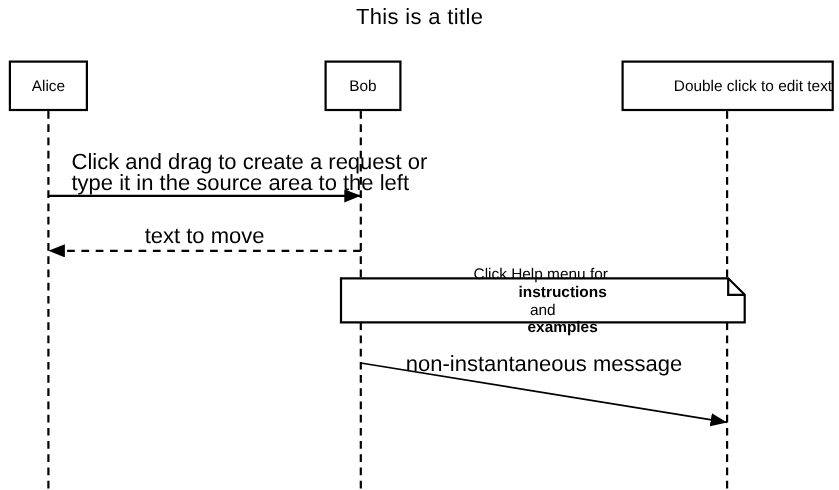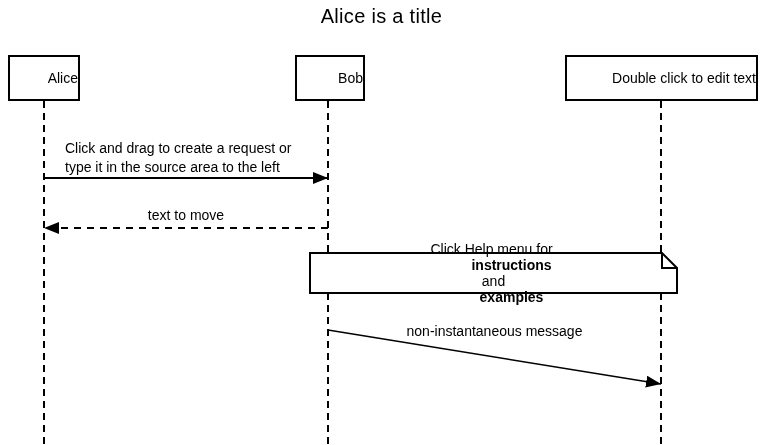"Alice is a title" div.title { text: Alice -> This }
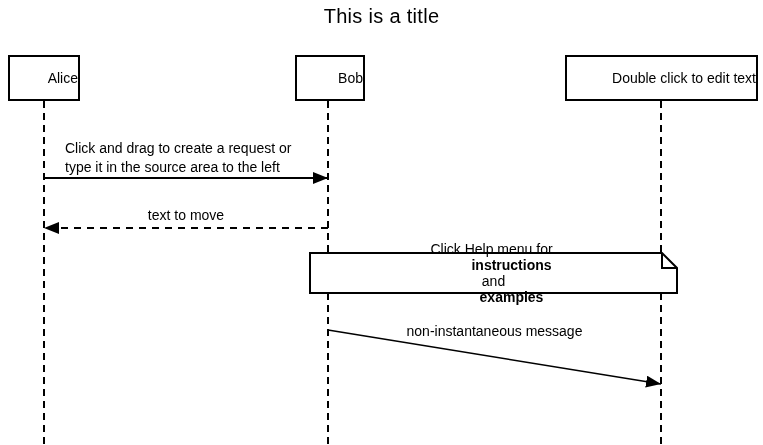"Alice" .actor-box { justify-content: flex-end -> center }
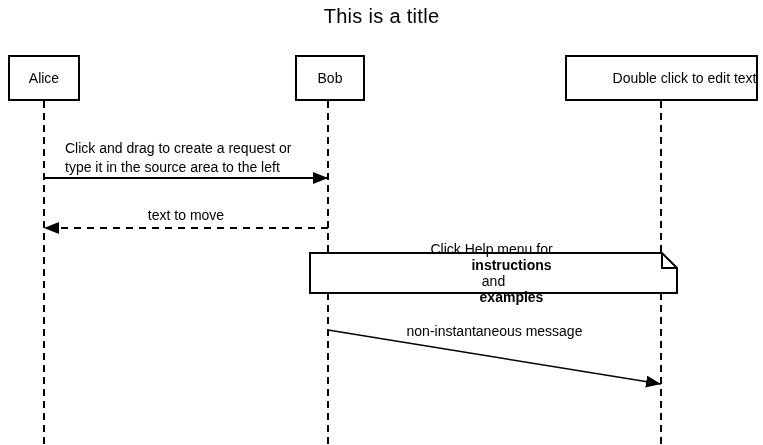"Click and drag to create" .msg-label { font-size: 14px -> 20px }
